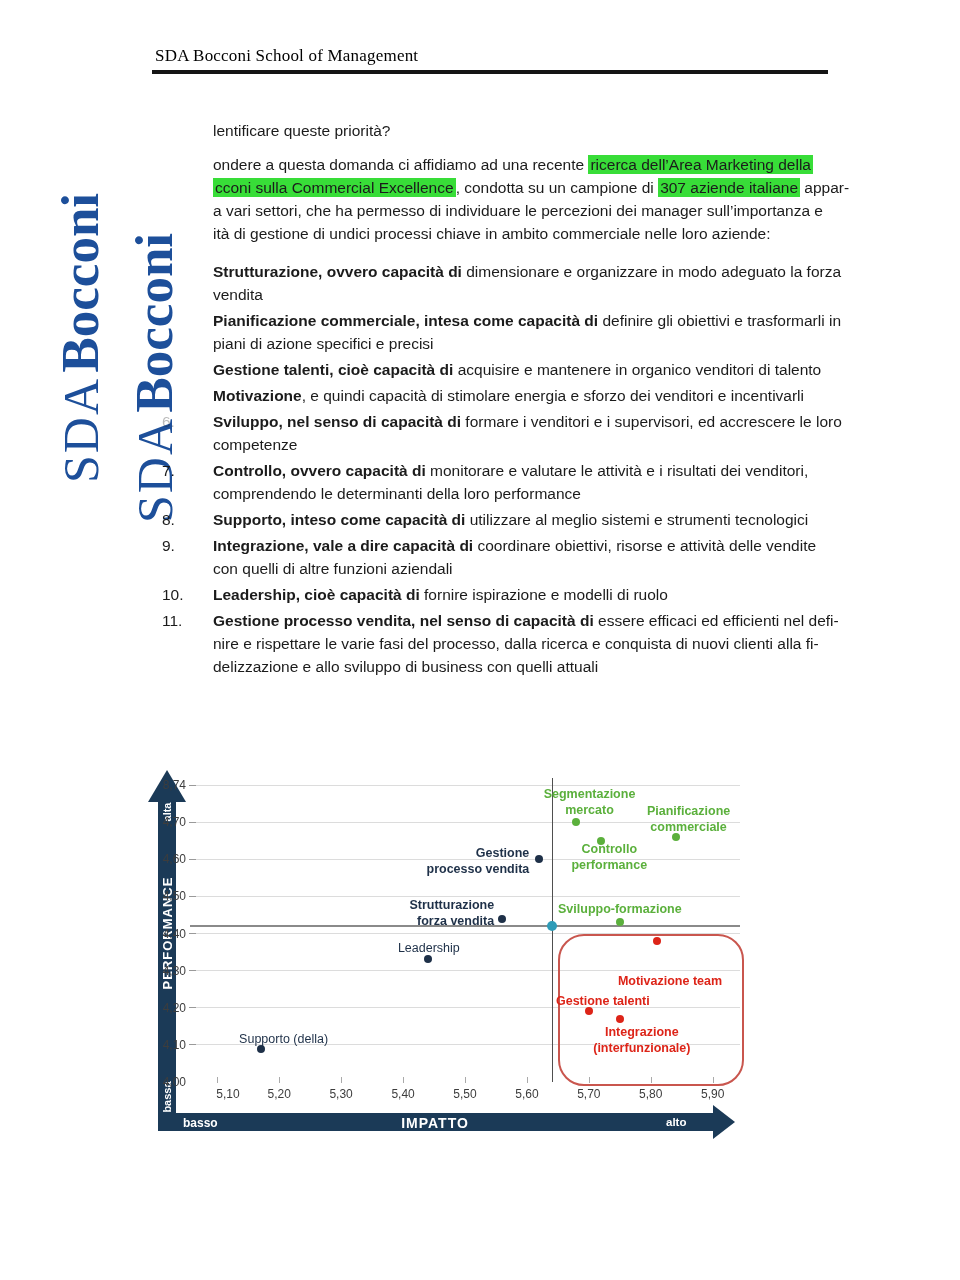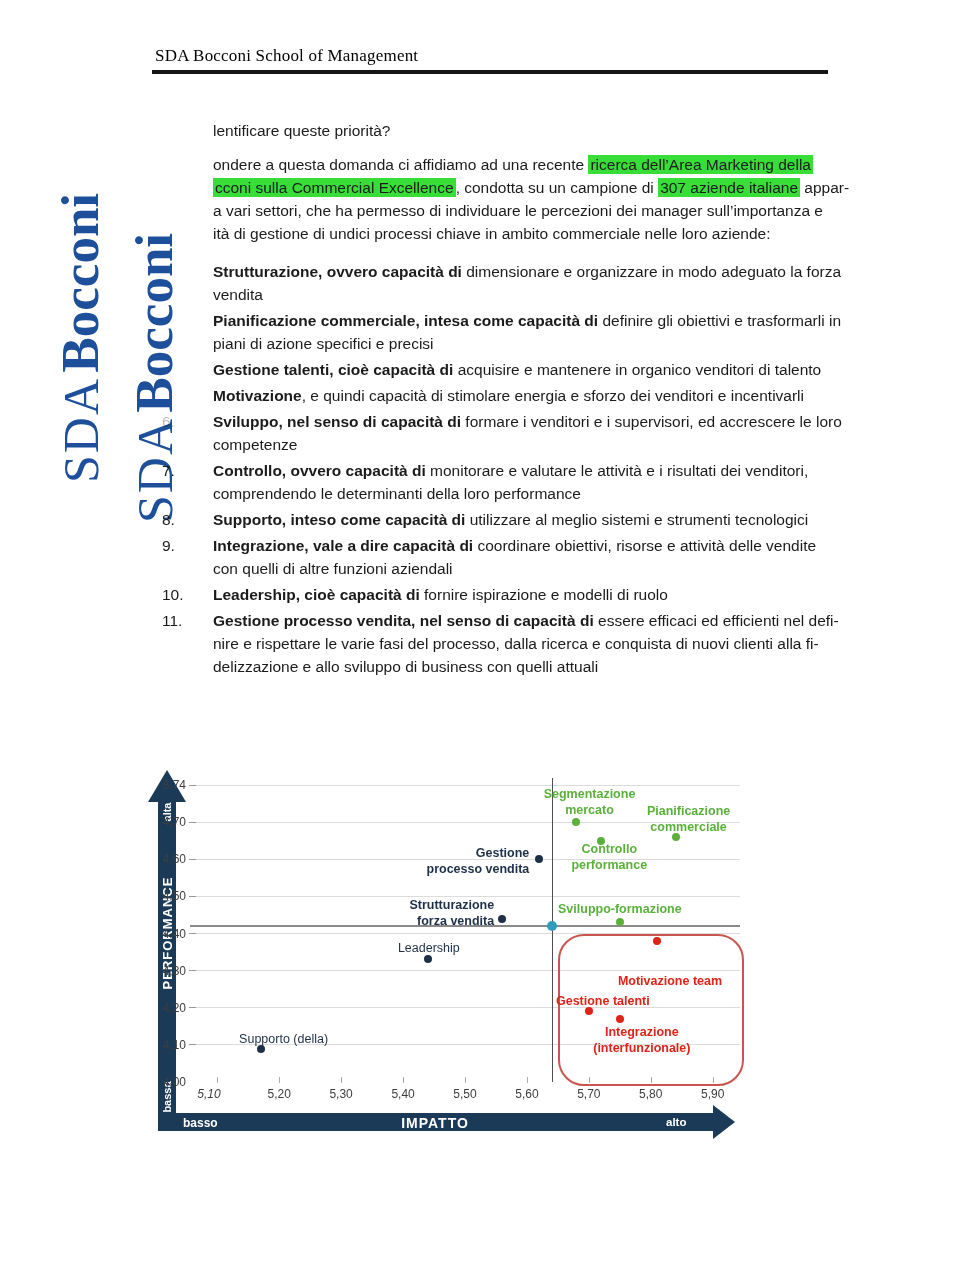"5,10" div.xlabel { font-style: italic -> none; left: 187px -> 206px }
